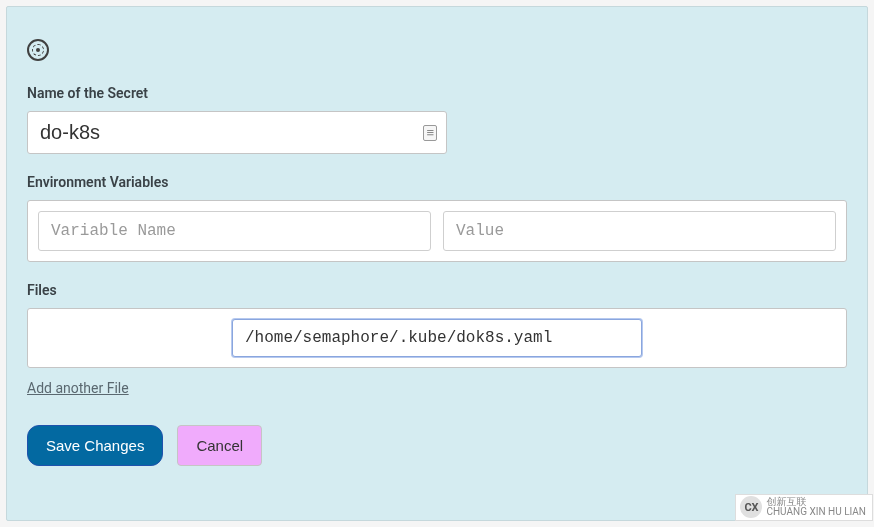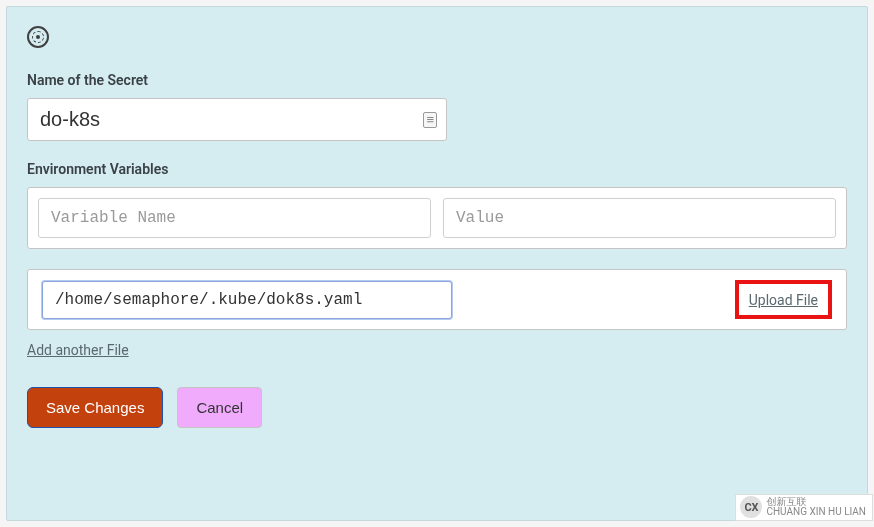"Name of the Secret" .panel { padding: 19px 20px 20px 20px -> 32px 20px 20px 20px }
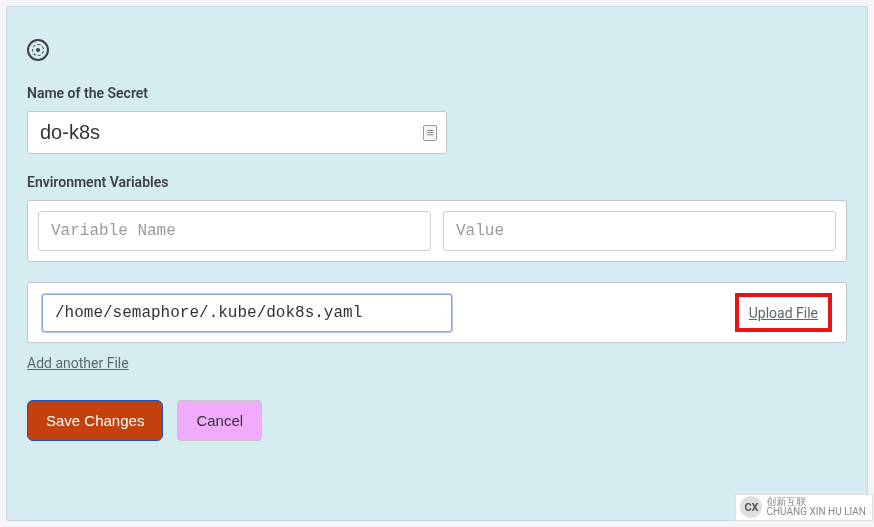"Files" label.section-label { html: none -> <label>Files</label> }
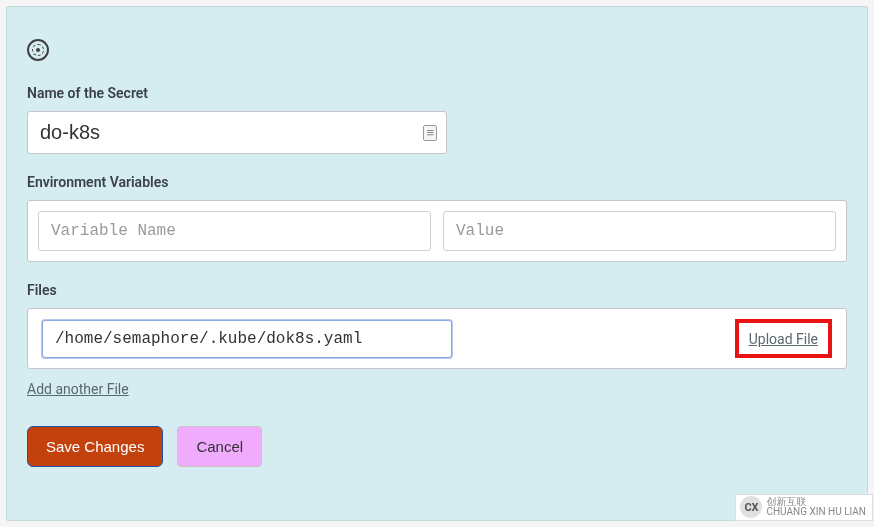"Upload File" div.upload-link-box { html: <div> <a>Upload File</a> </div> -> none }
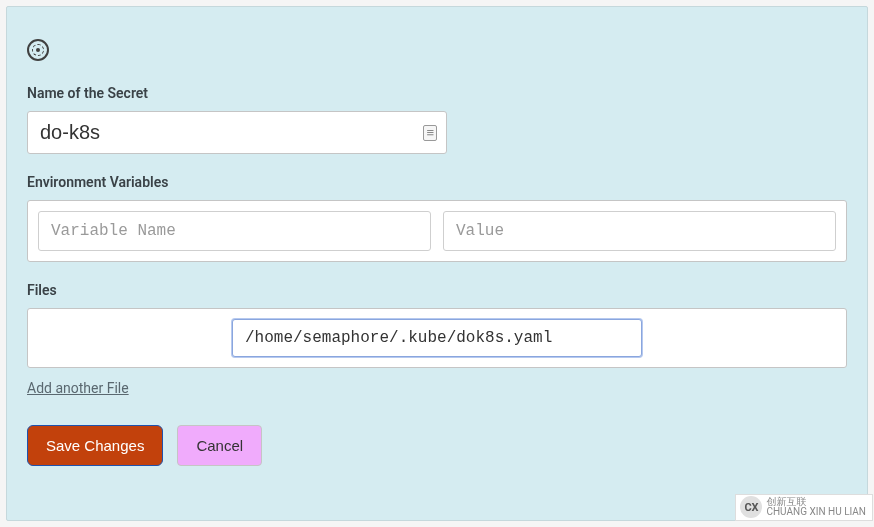"Save Changes" .btn-primary { background: #c2410c -> #0369a1; border-radius: 6px -> 12px }
